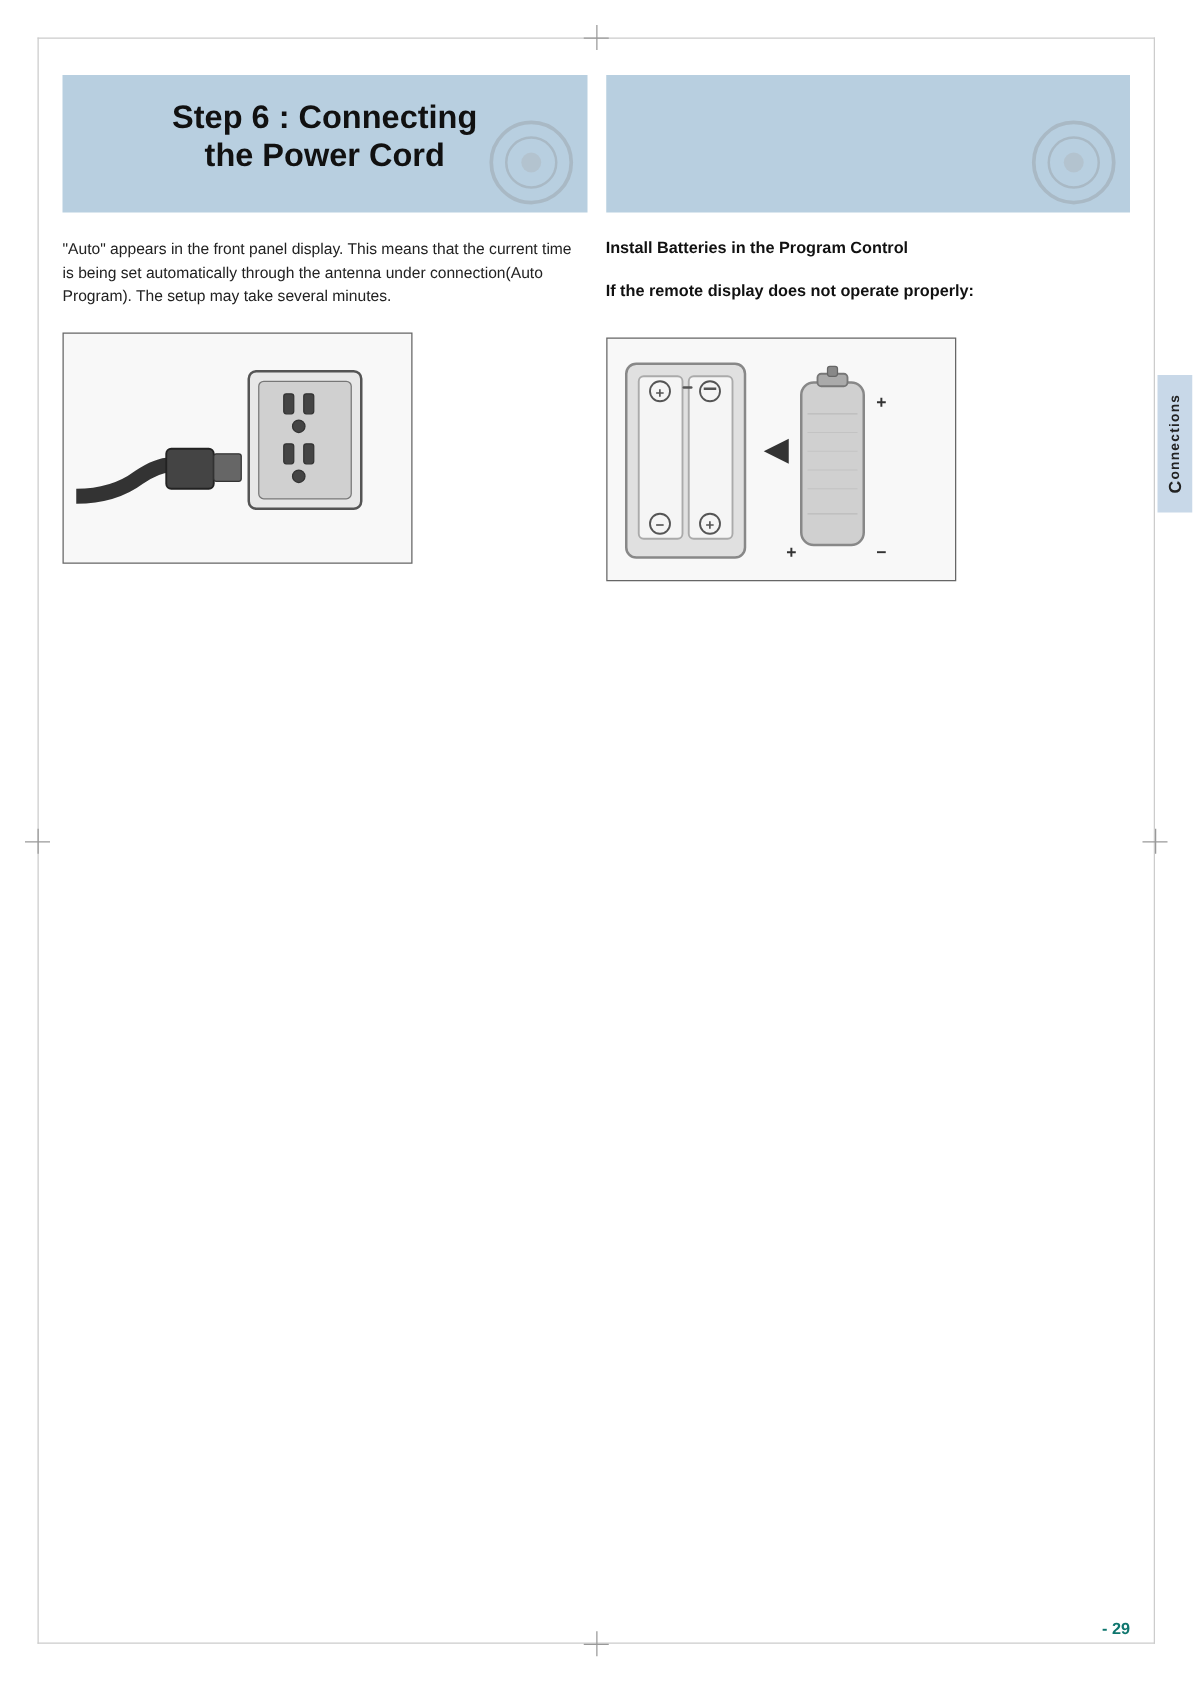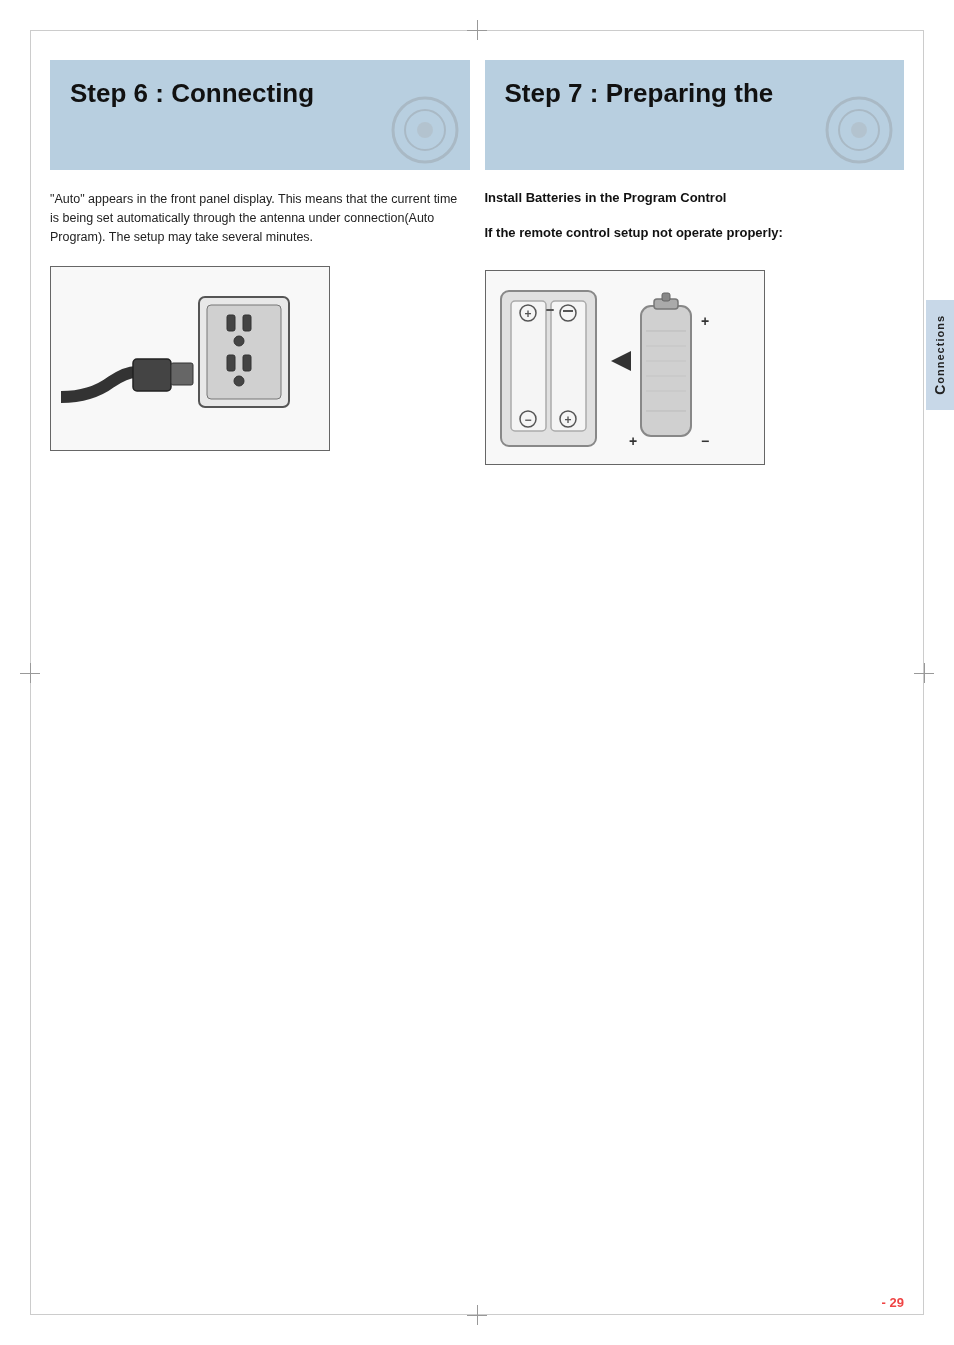"Step 6 : Connecting" .headers-row { text-align: none -> center }
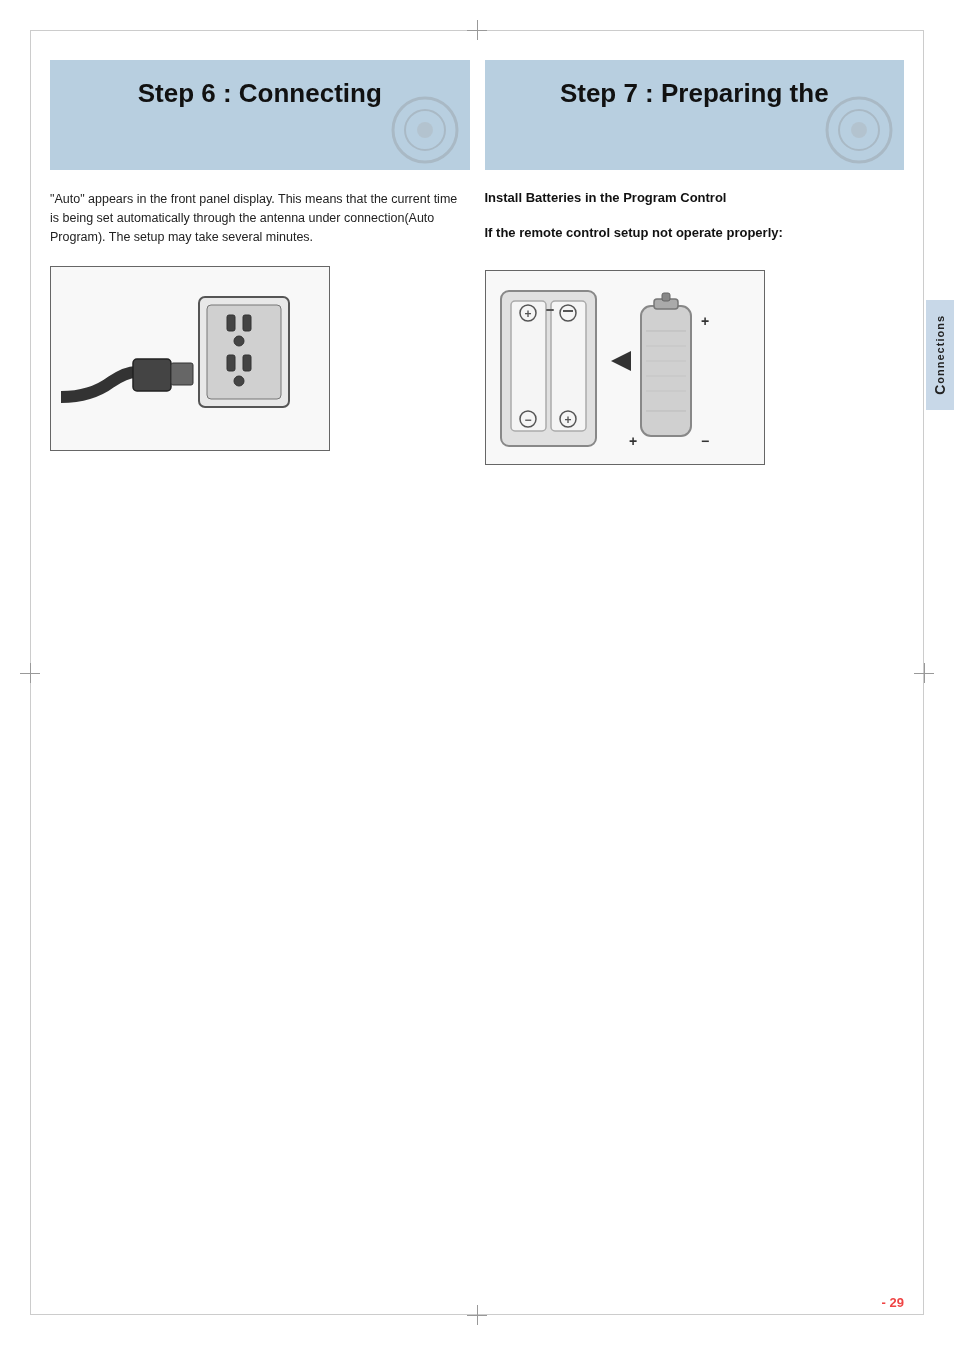"Step 7 : Preparing the" span { html: <span>Step 7 : Preparing the</span> -> none }
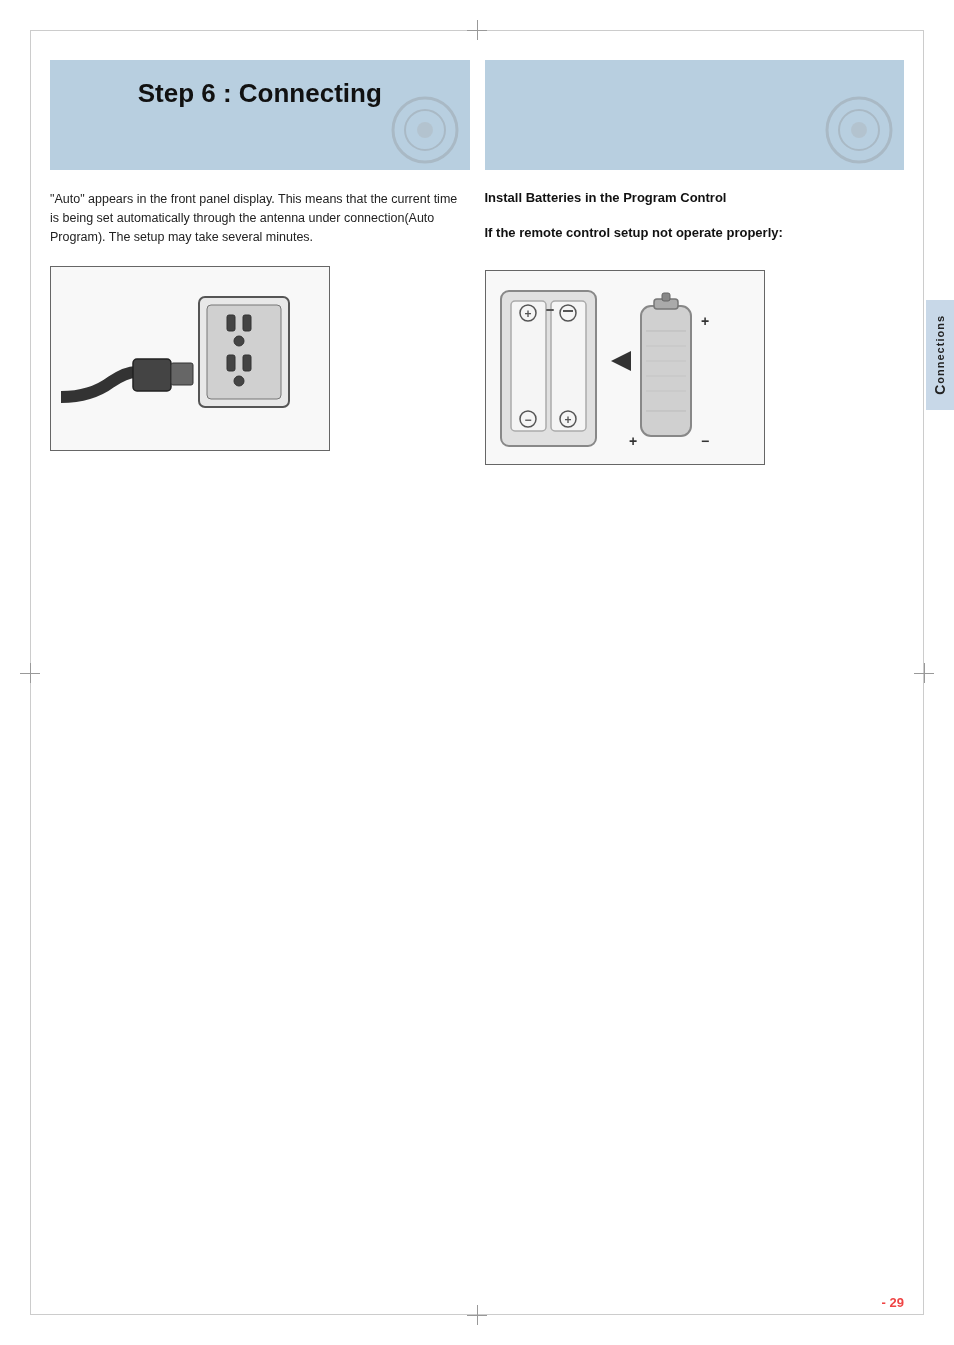"the Power Cord" span { html: none -> <span>the Power Cord</span> }
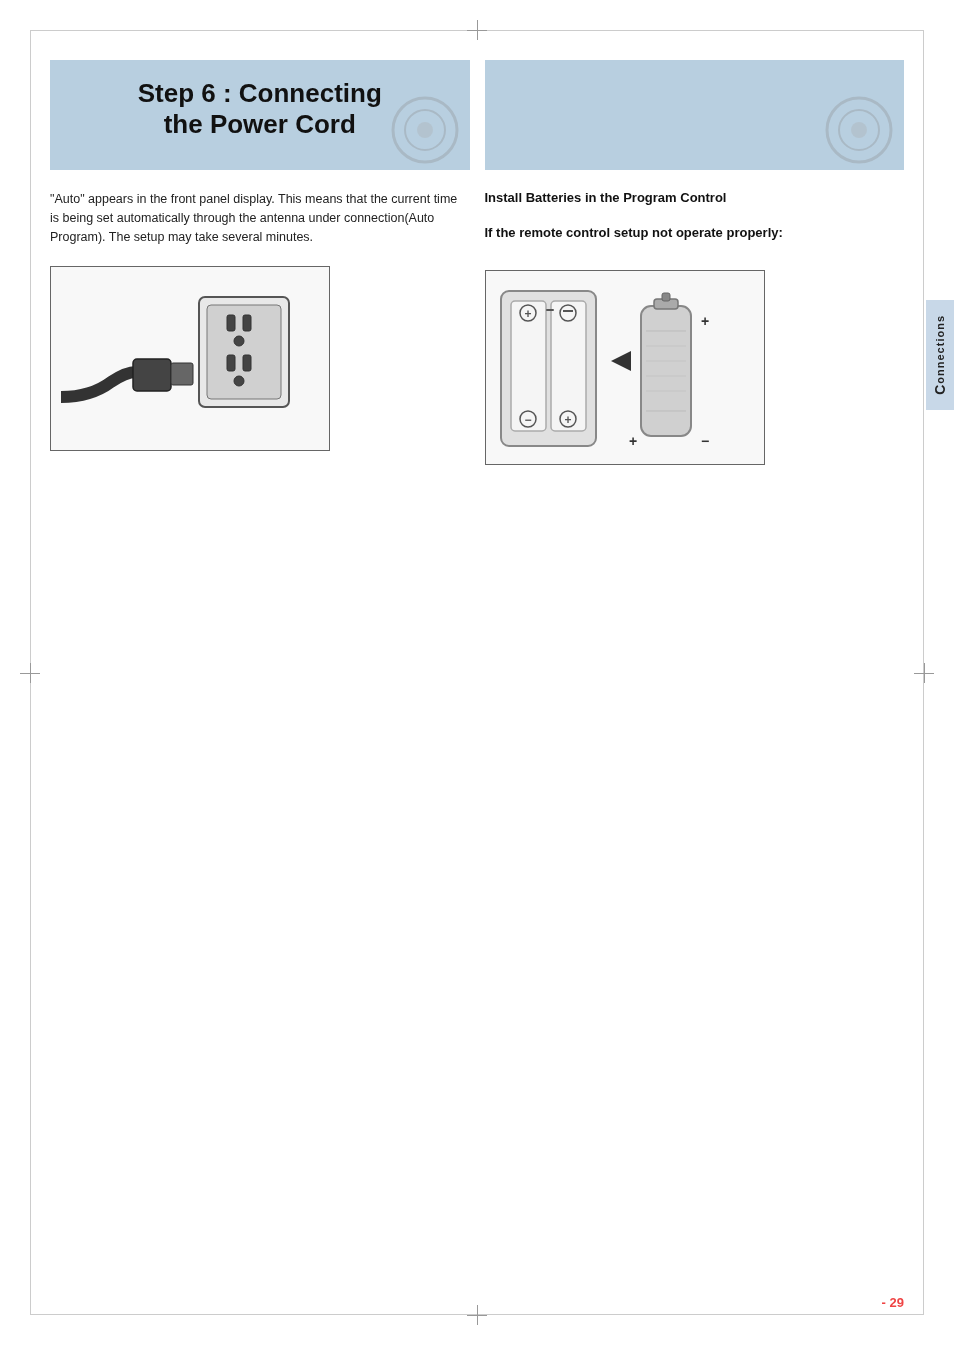"If the remote control setup" p.step-subtitle-2 { text: control setup -> display does }
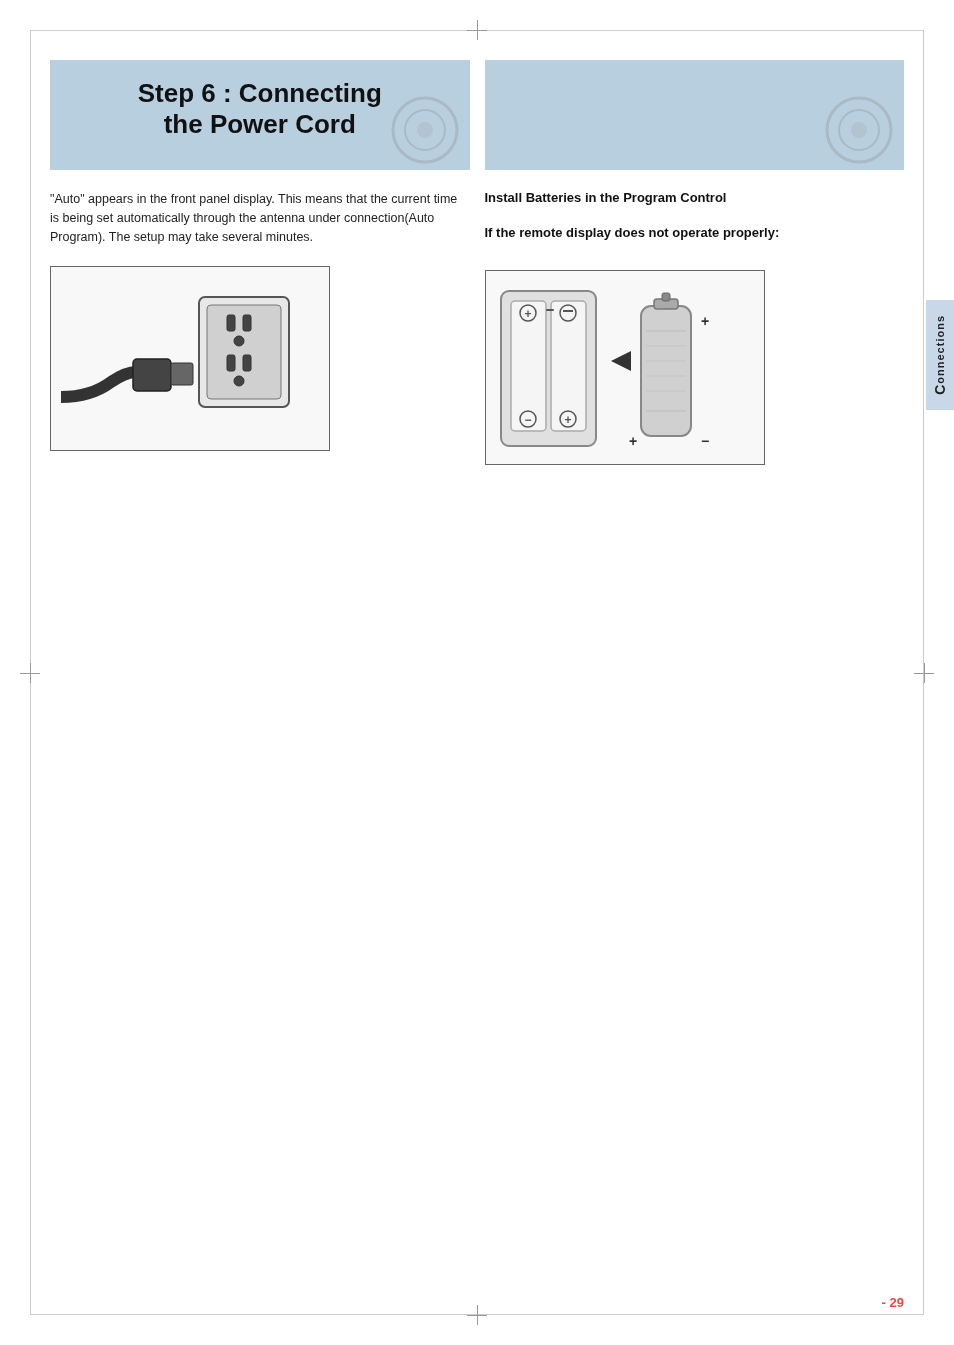"- 29" .page-number { color: #ef4444 -> #0f766e }
